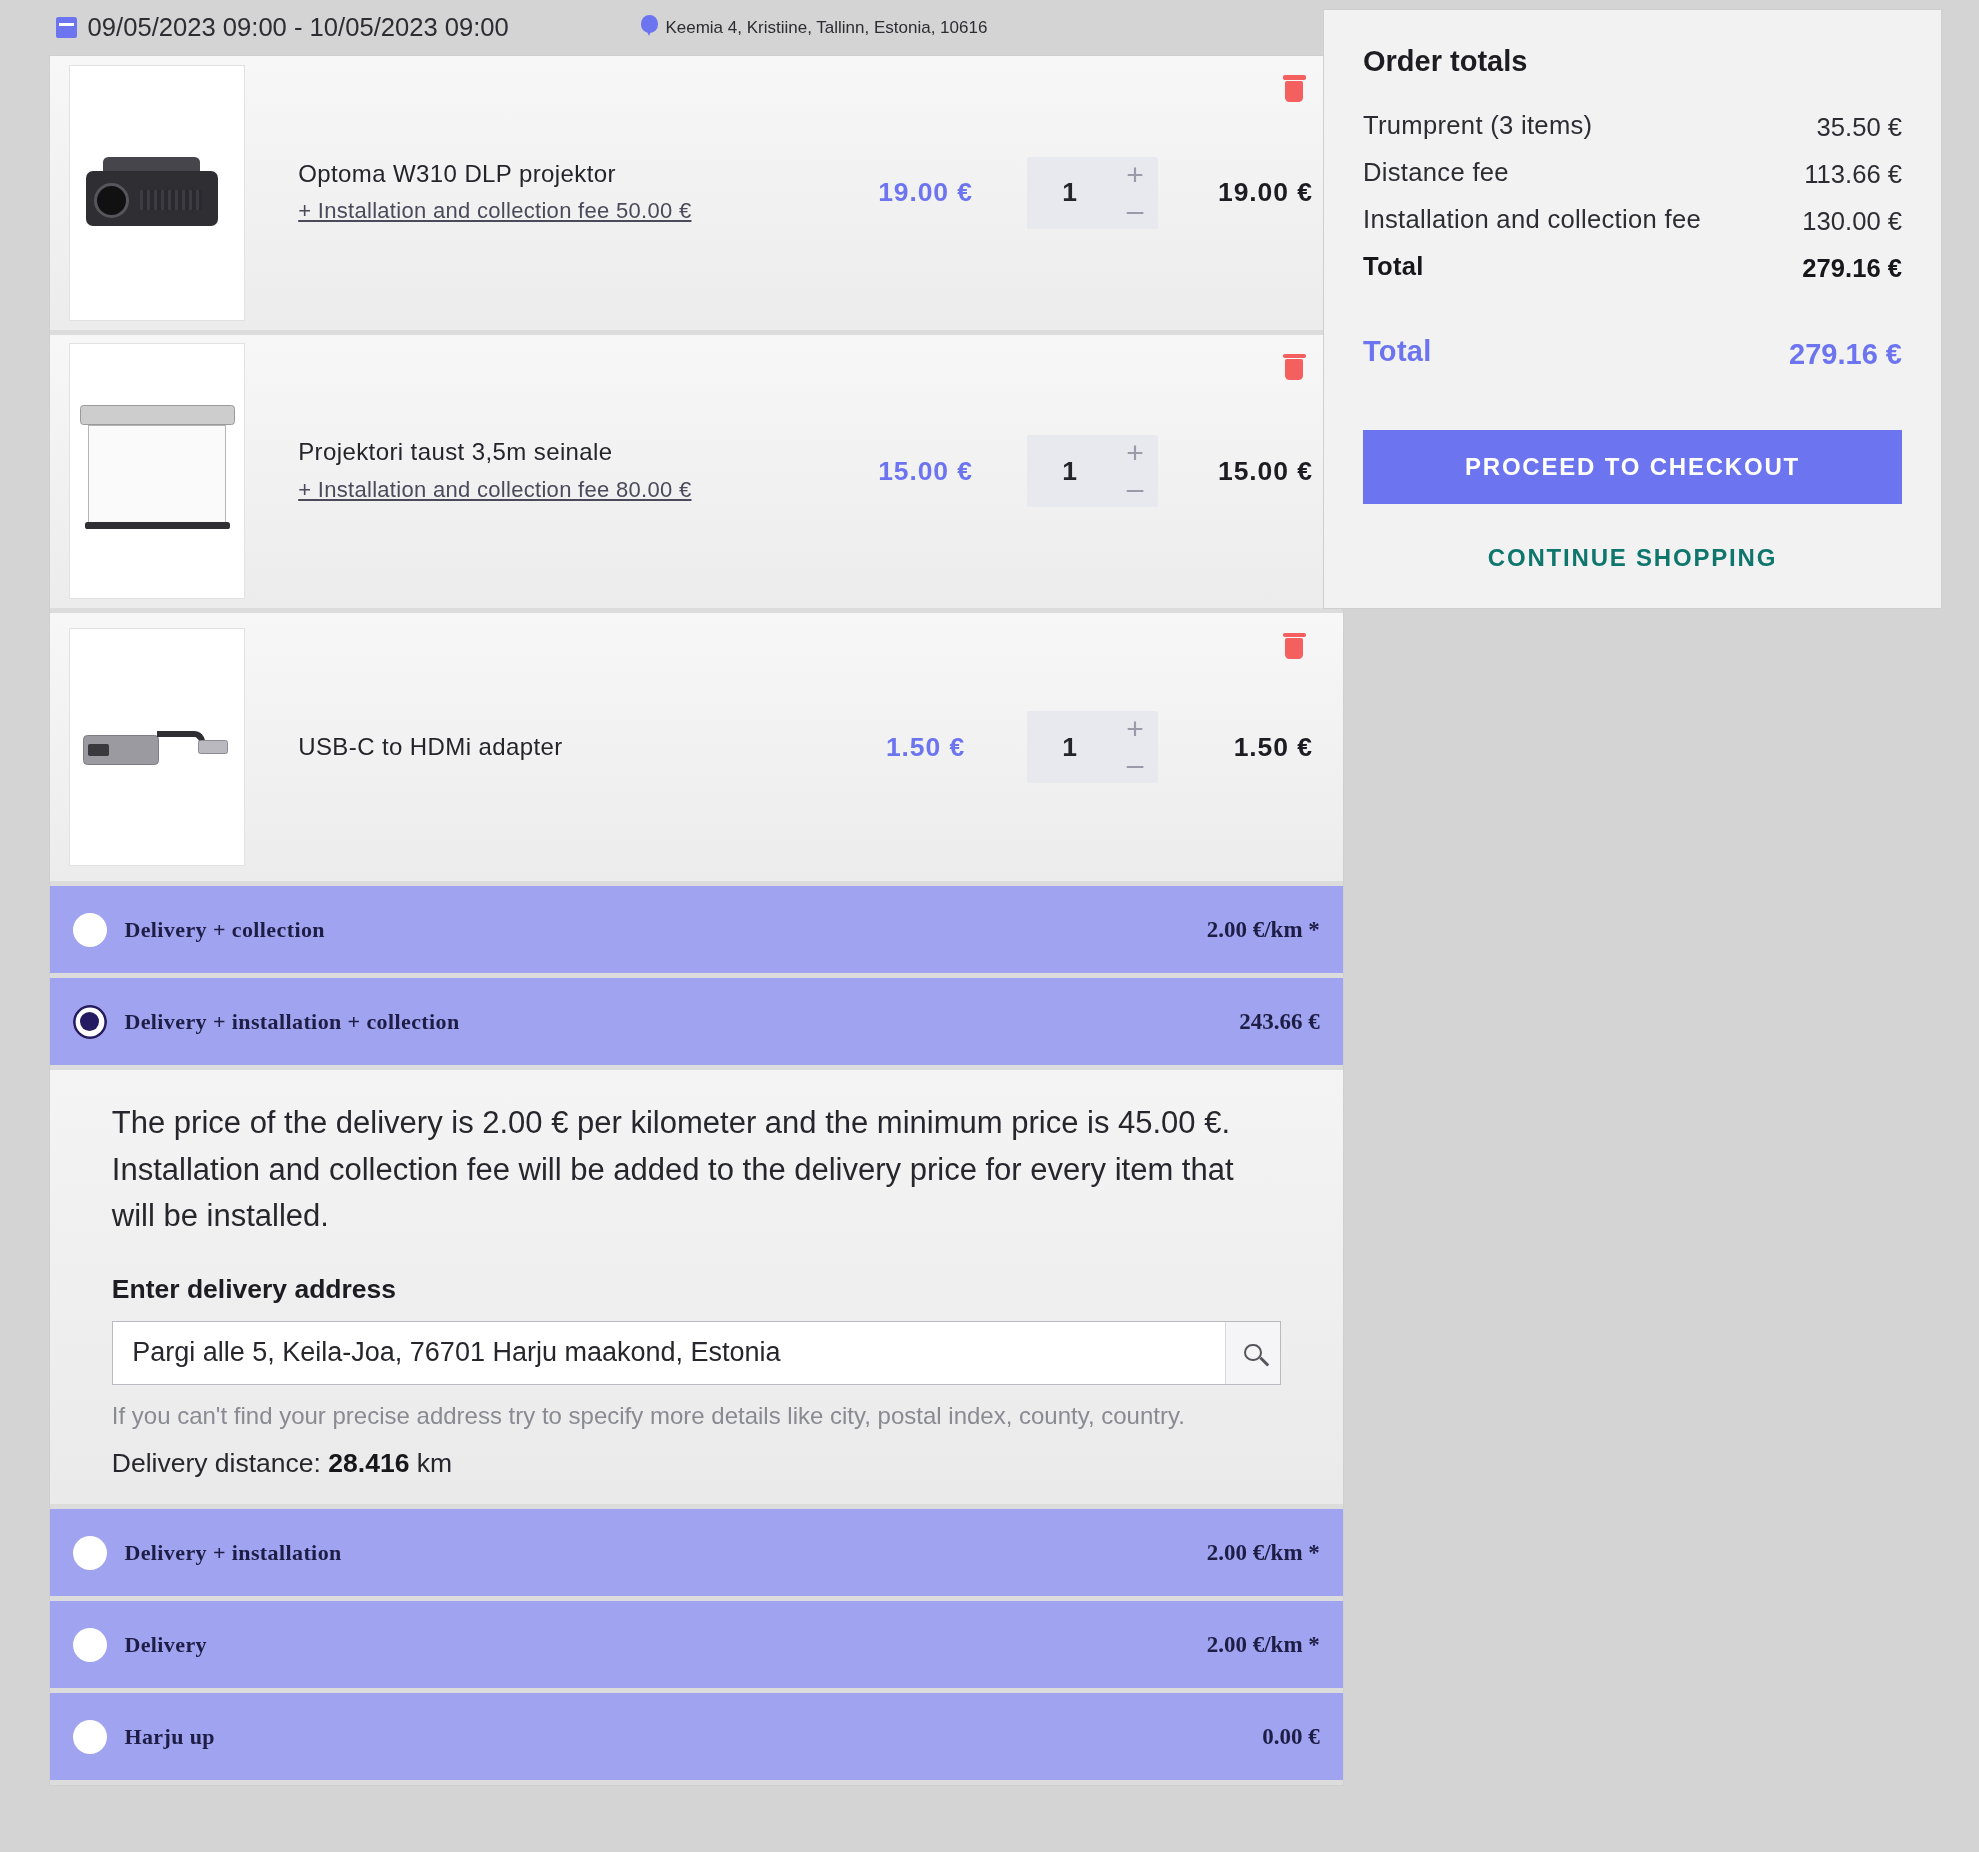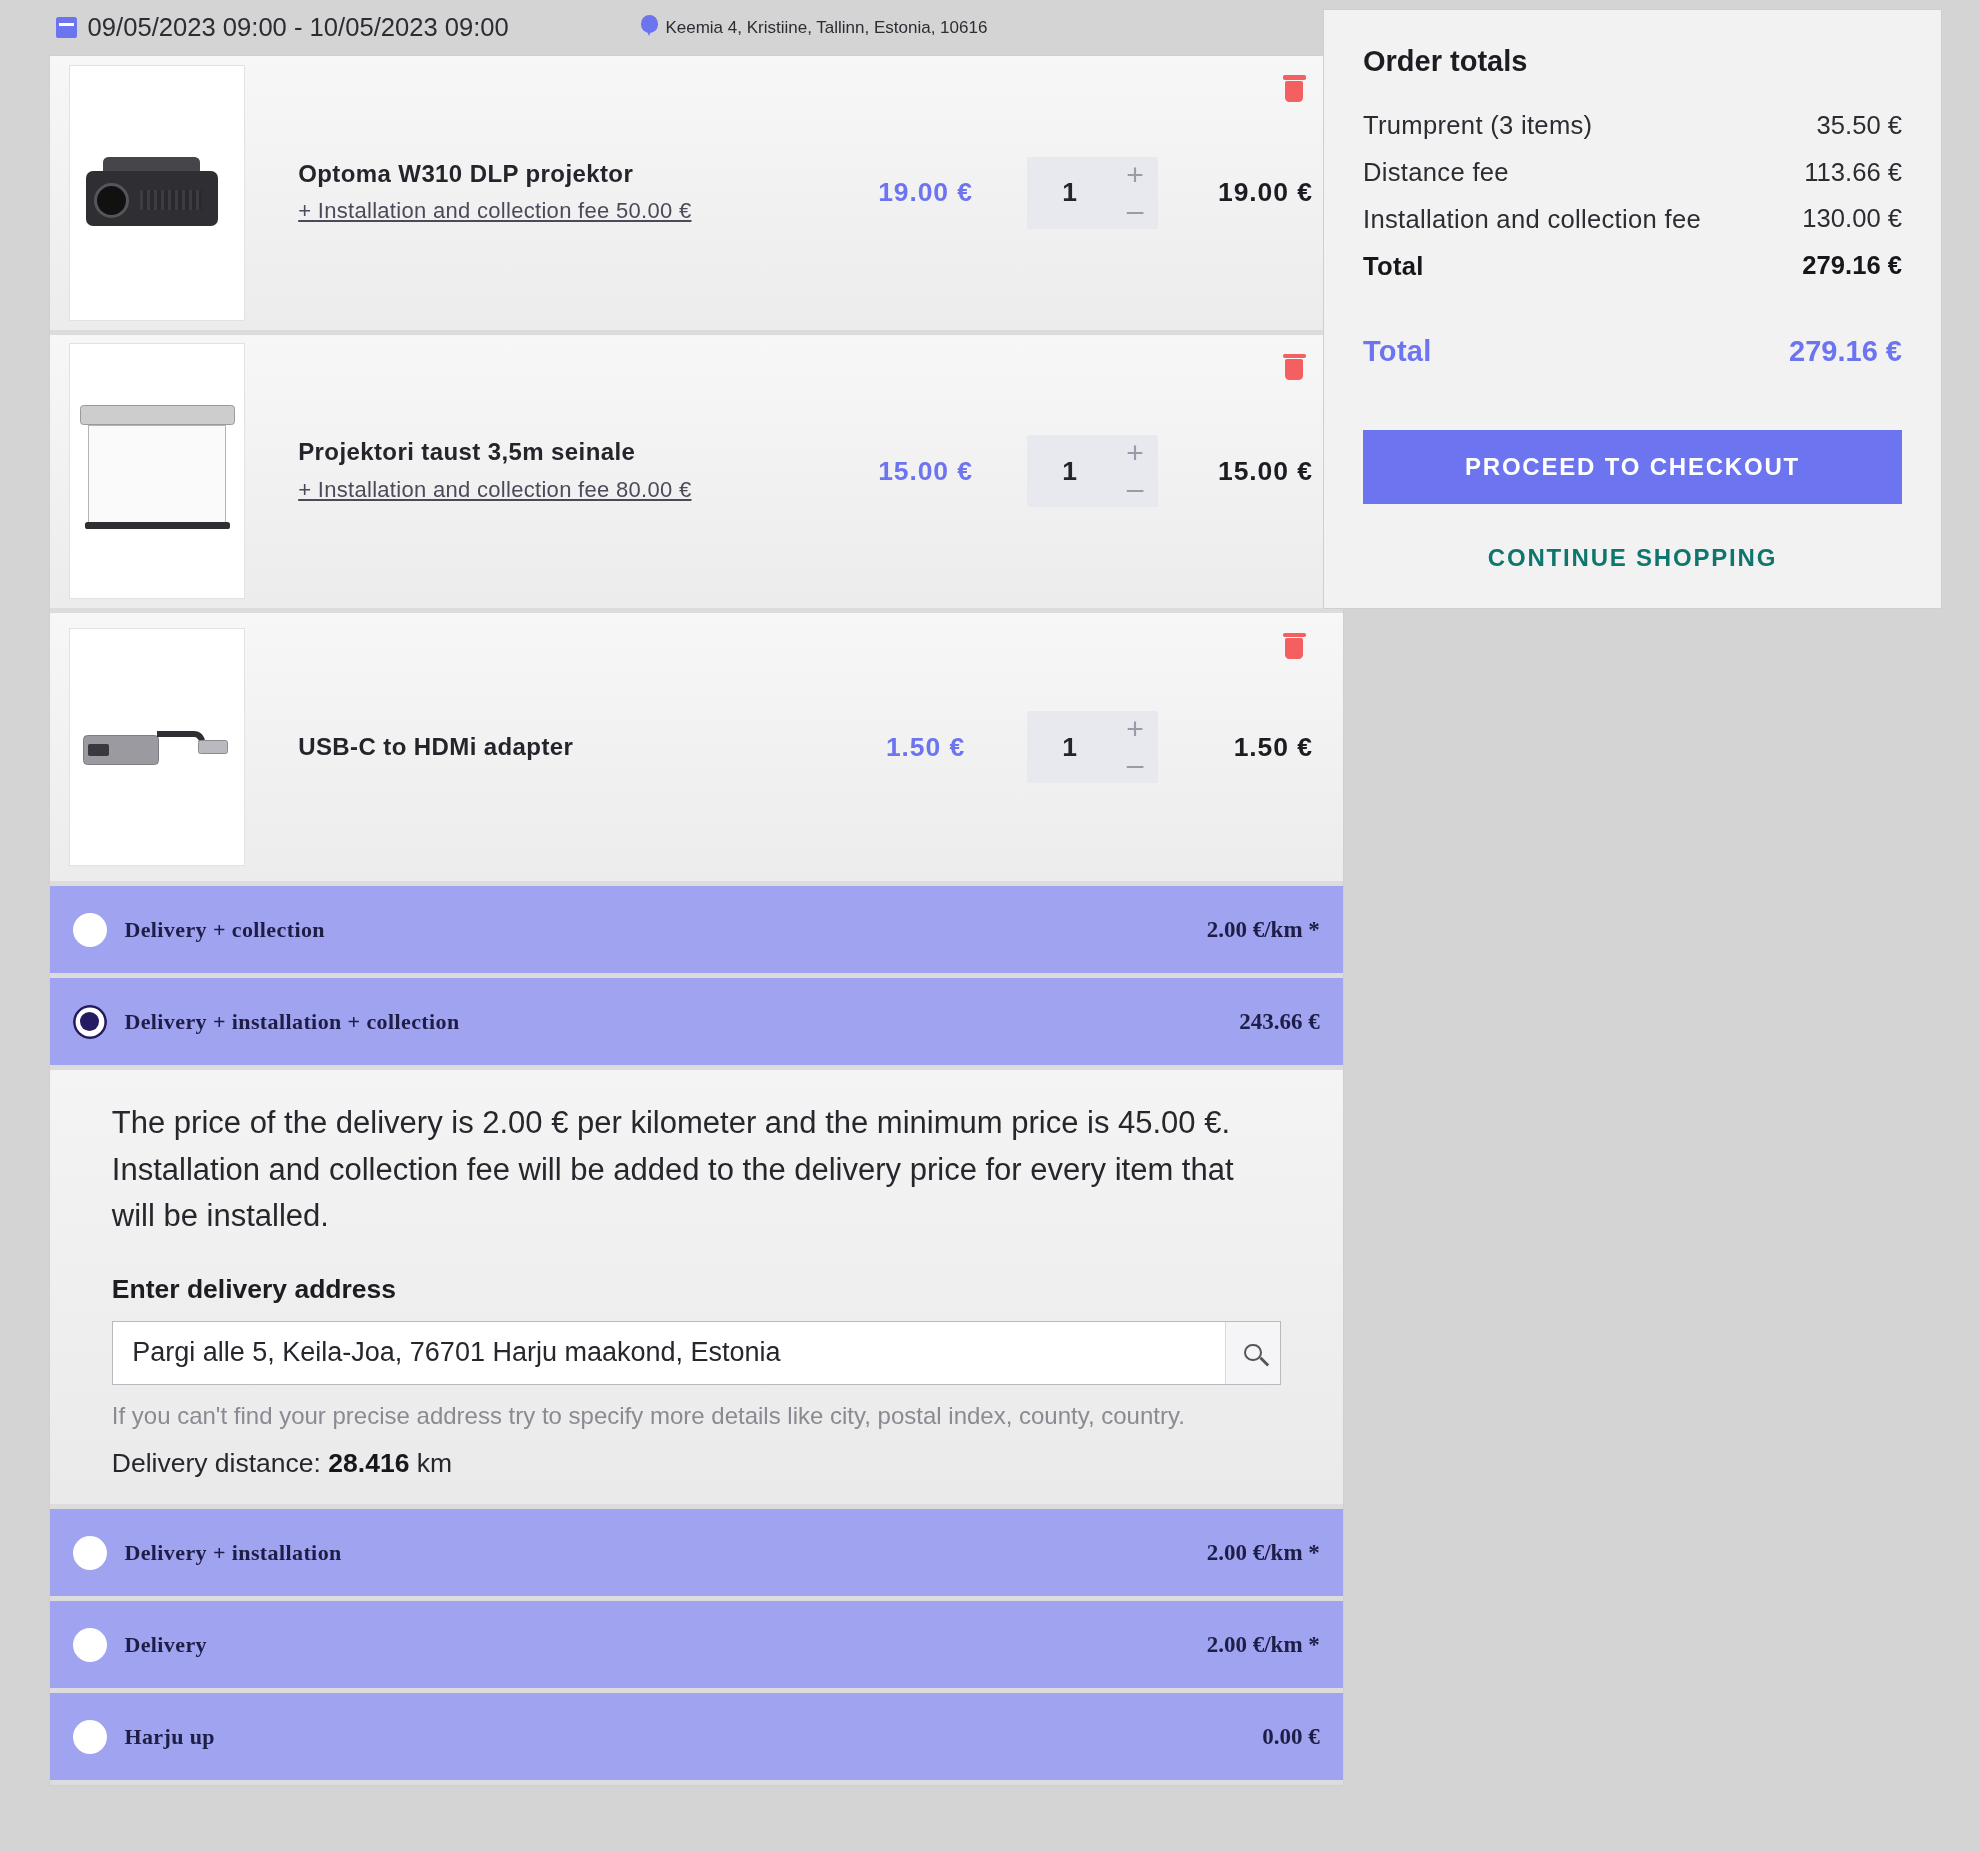"Trumprent (3 items)" .trow { align-items: center -> flex-end }
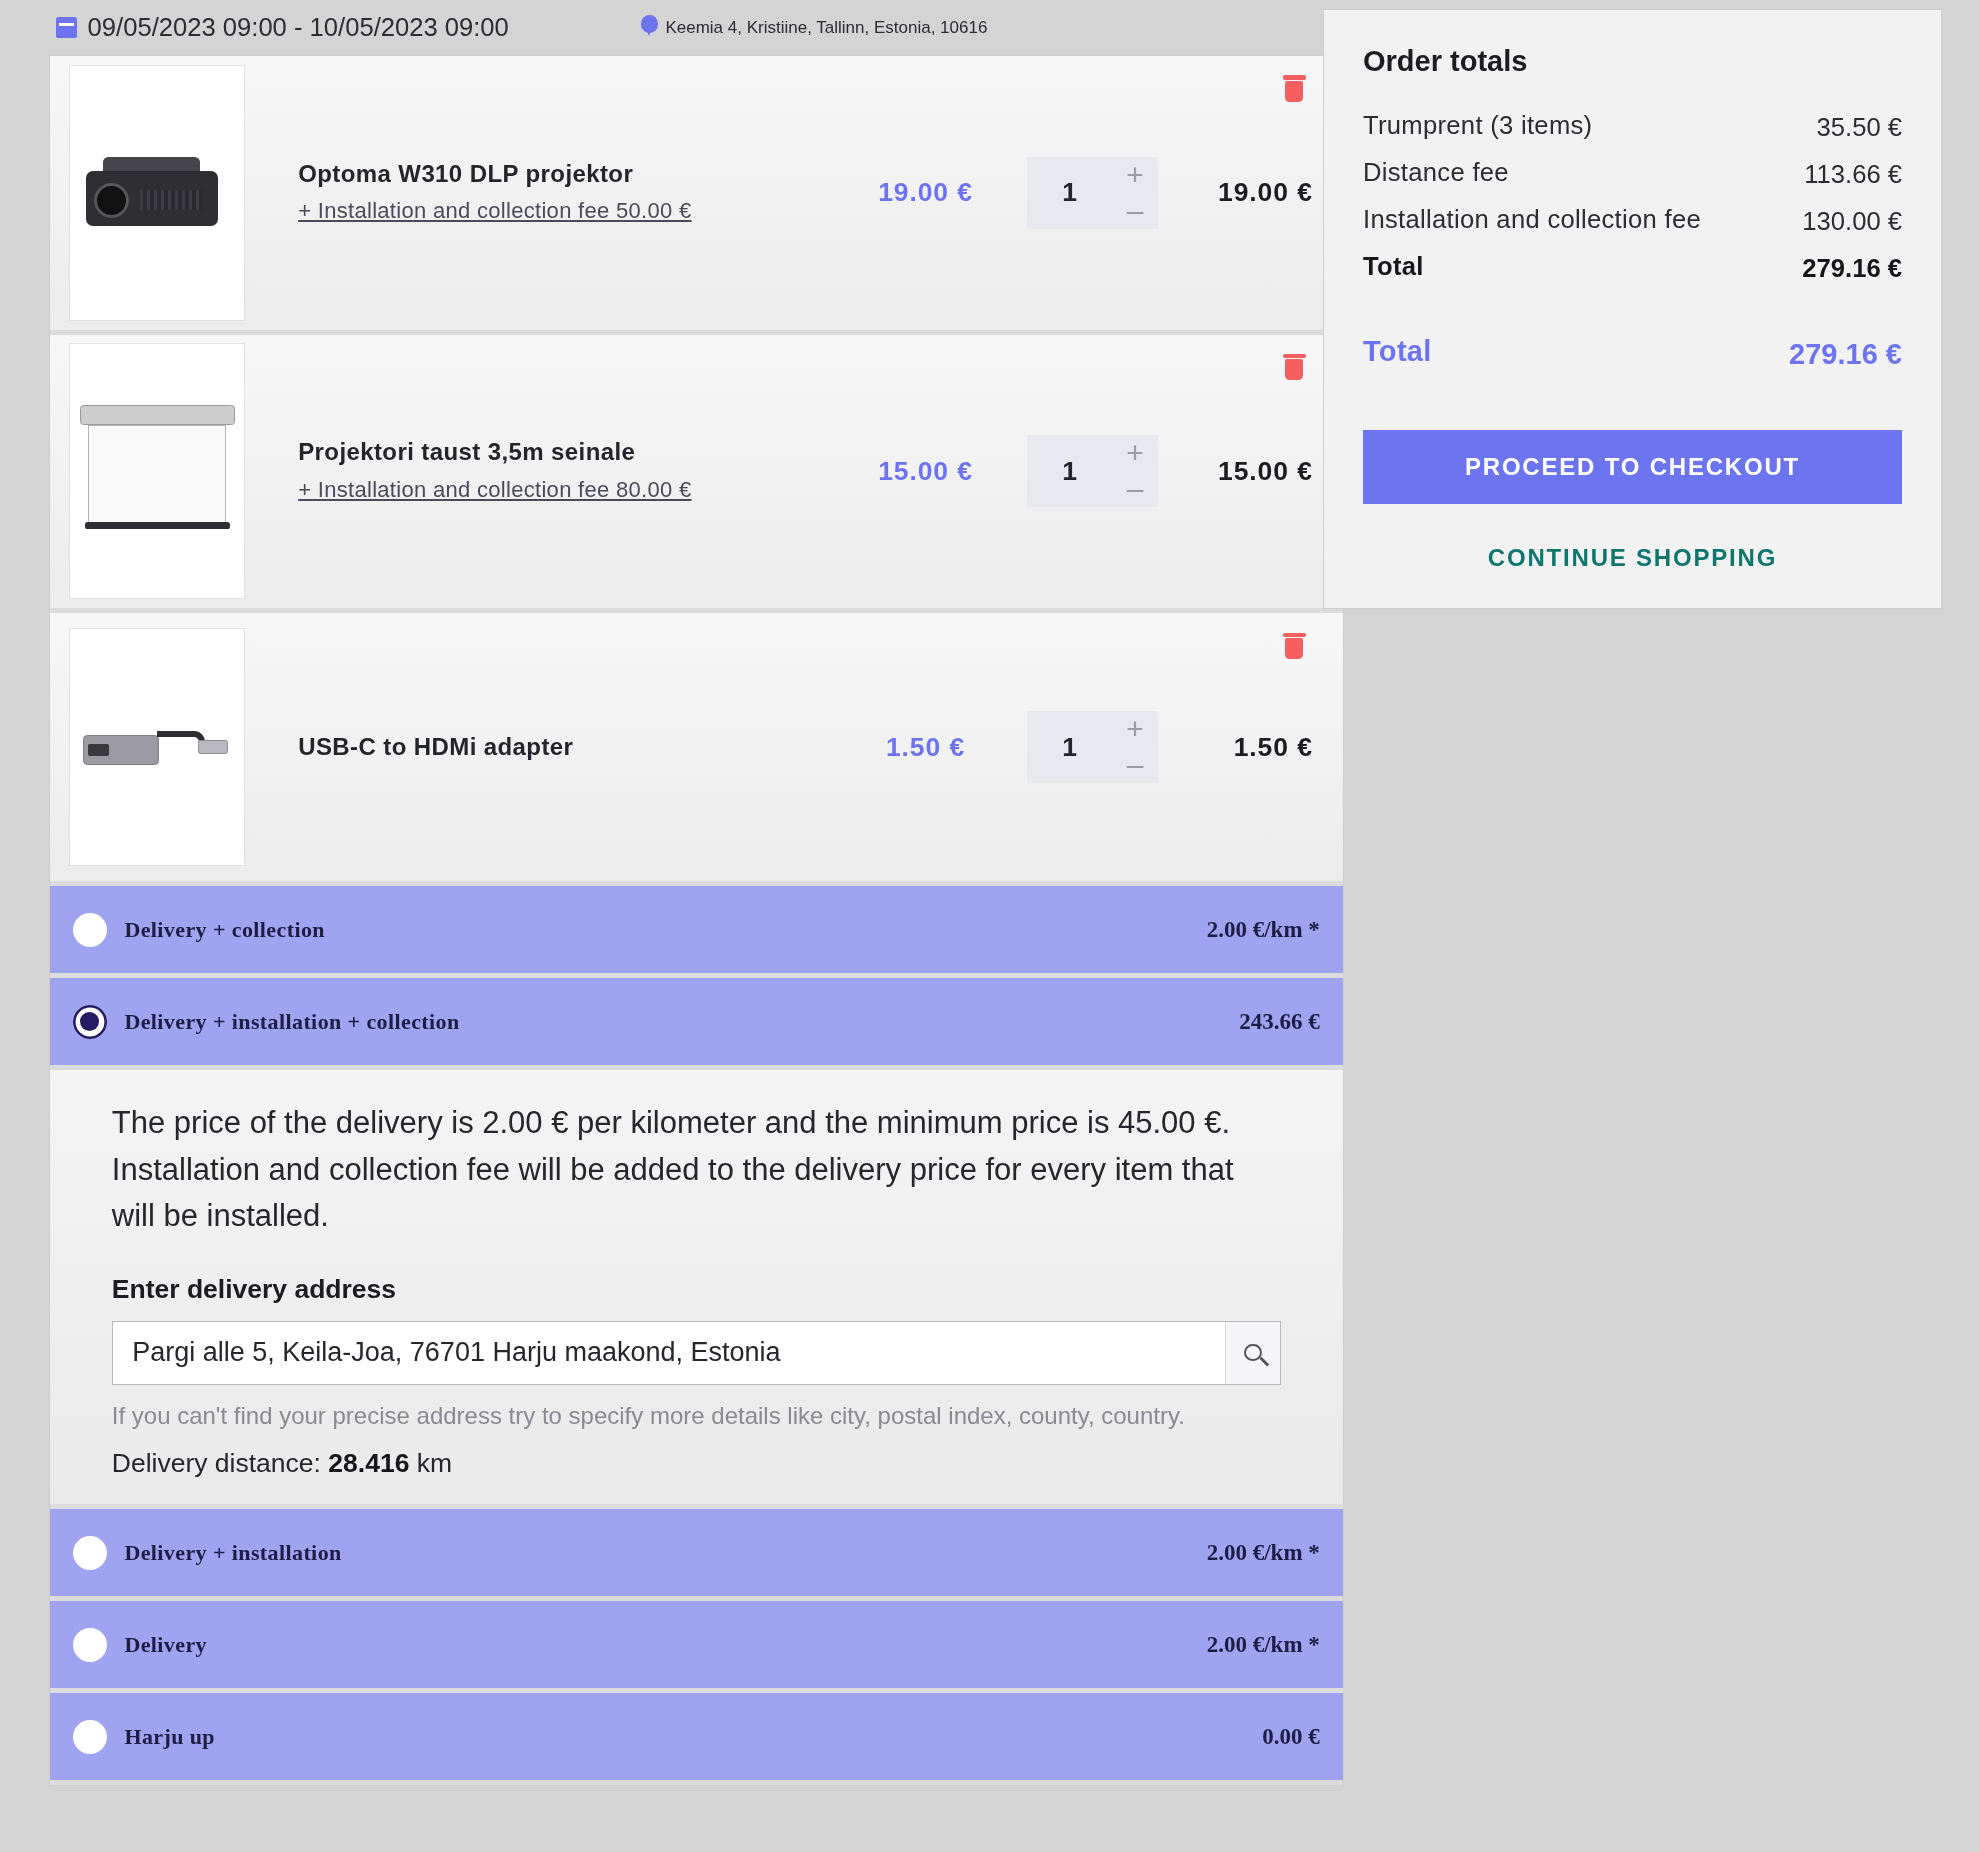"Optoma W310 DLP projektor" .item-title { font-weight: bold -> normal }
